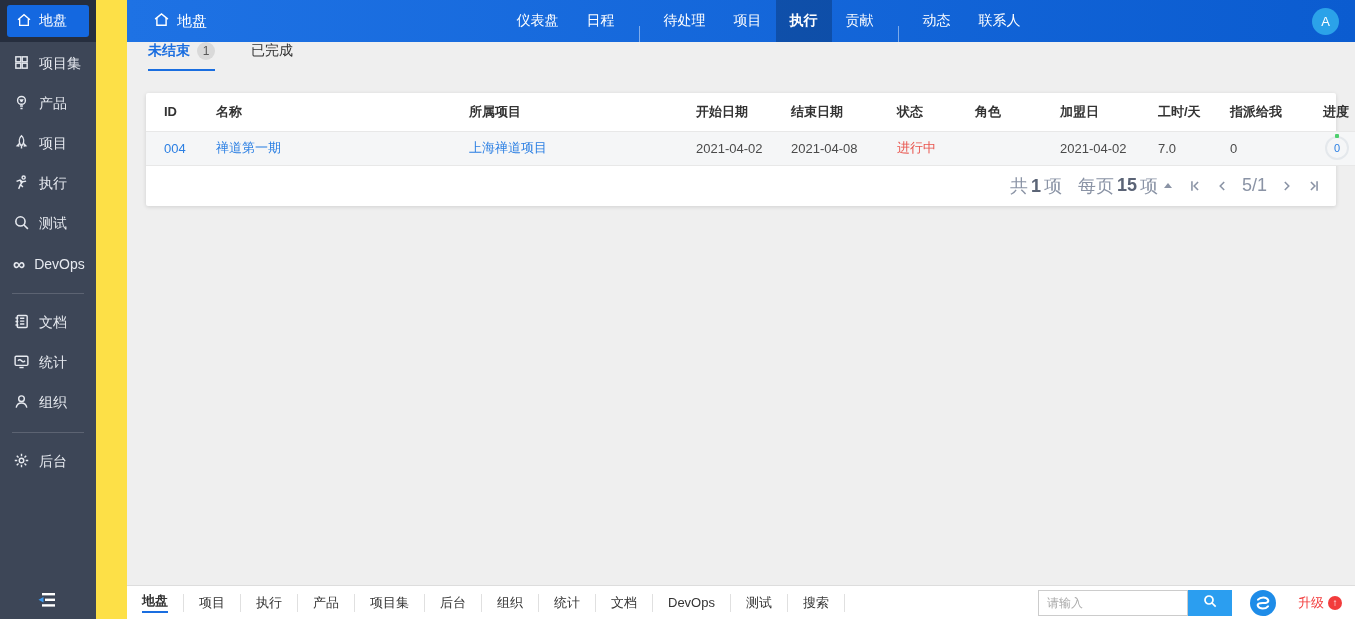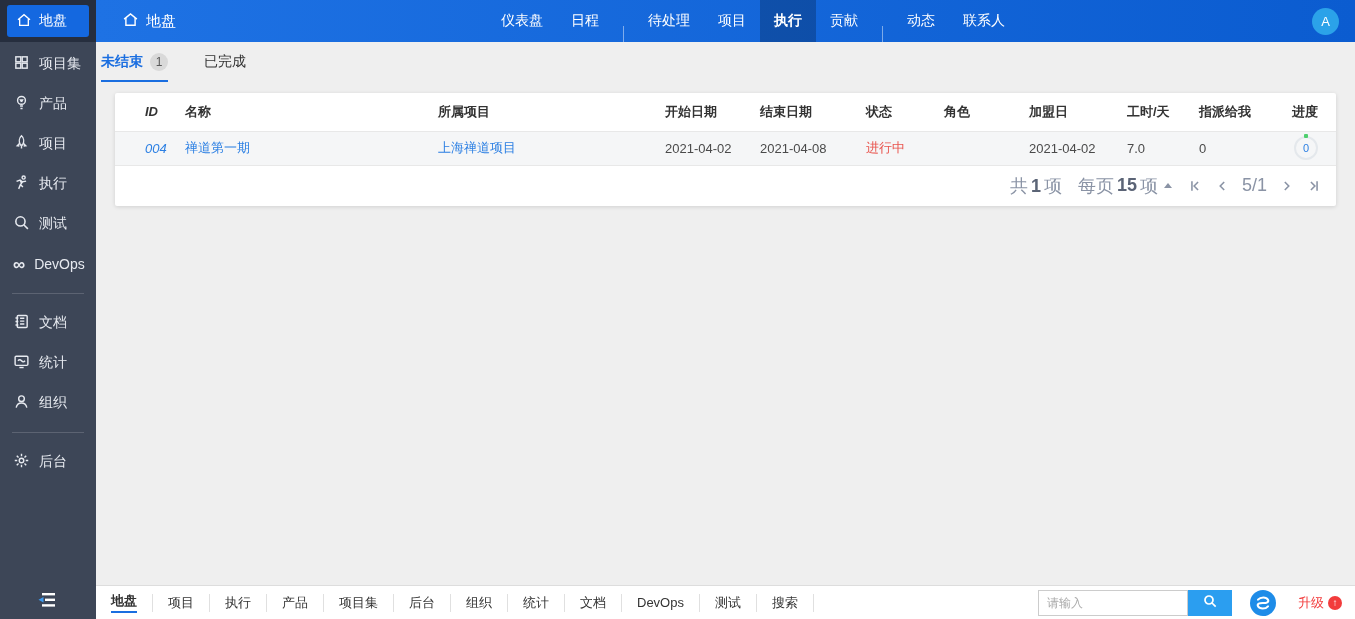"地盘" .app { background: #ef4444 -> #fde047; gap: none -> 31px }
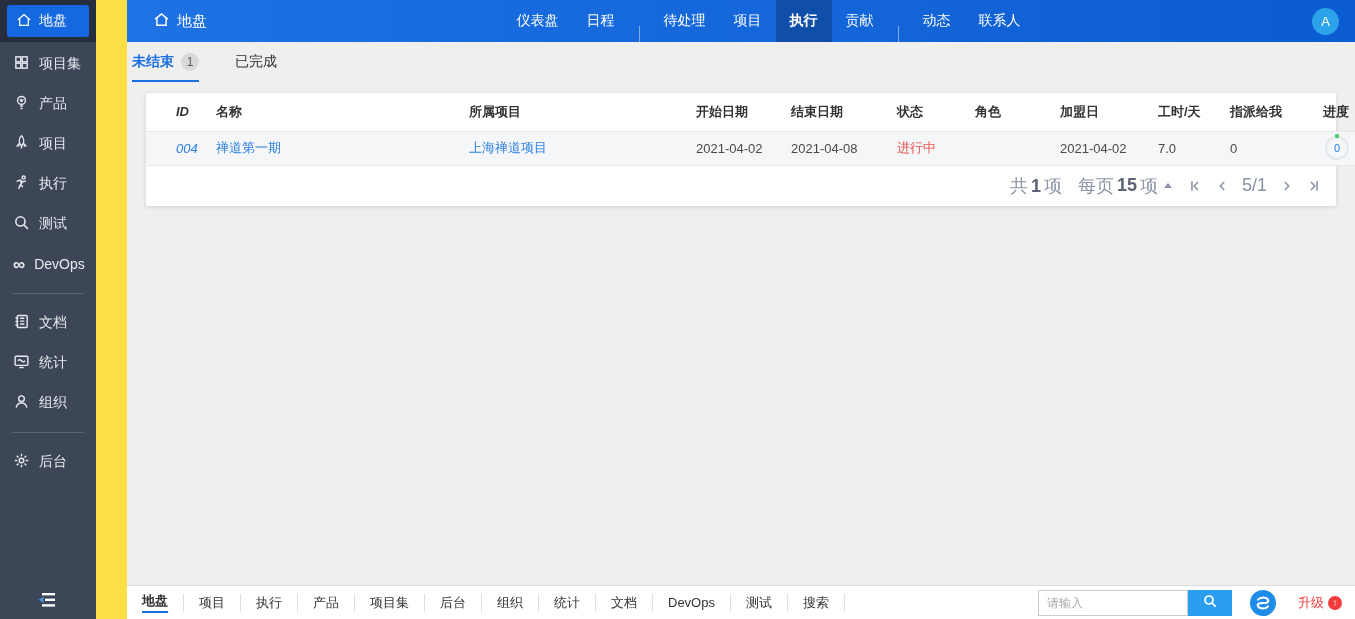"未结束" .tabs-row { align-items: center -> flex-start; padding: 0 5px -> 0 21px }
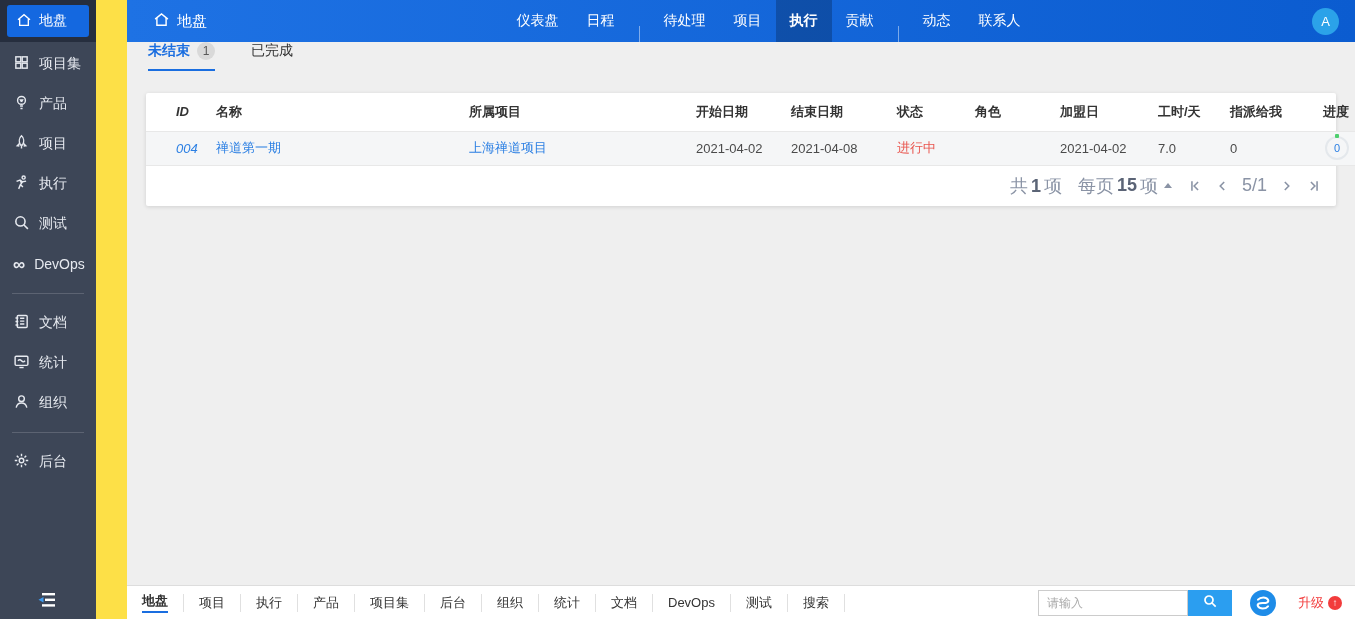"ID" th:first-child, td:first-child { font-style: italic -> none; padding-left: 30px -> 18px }
